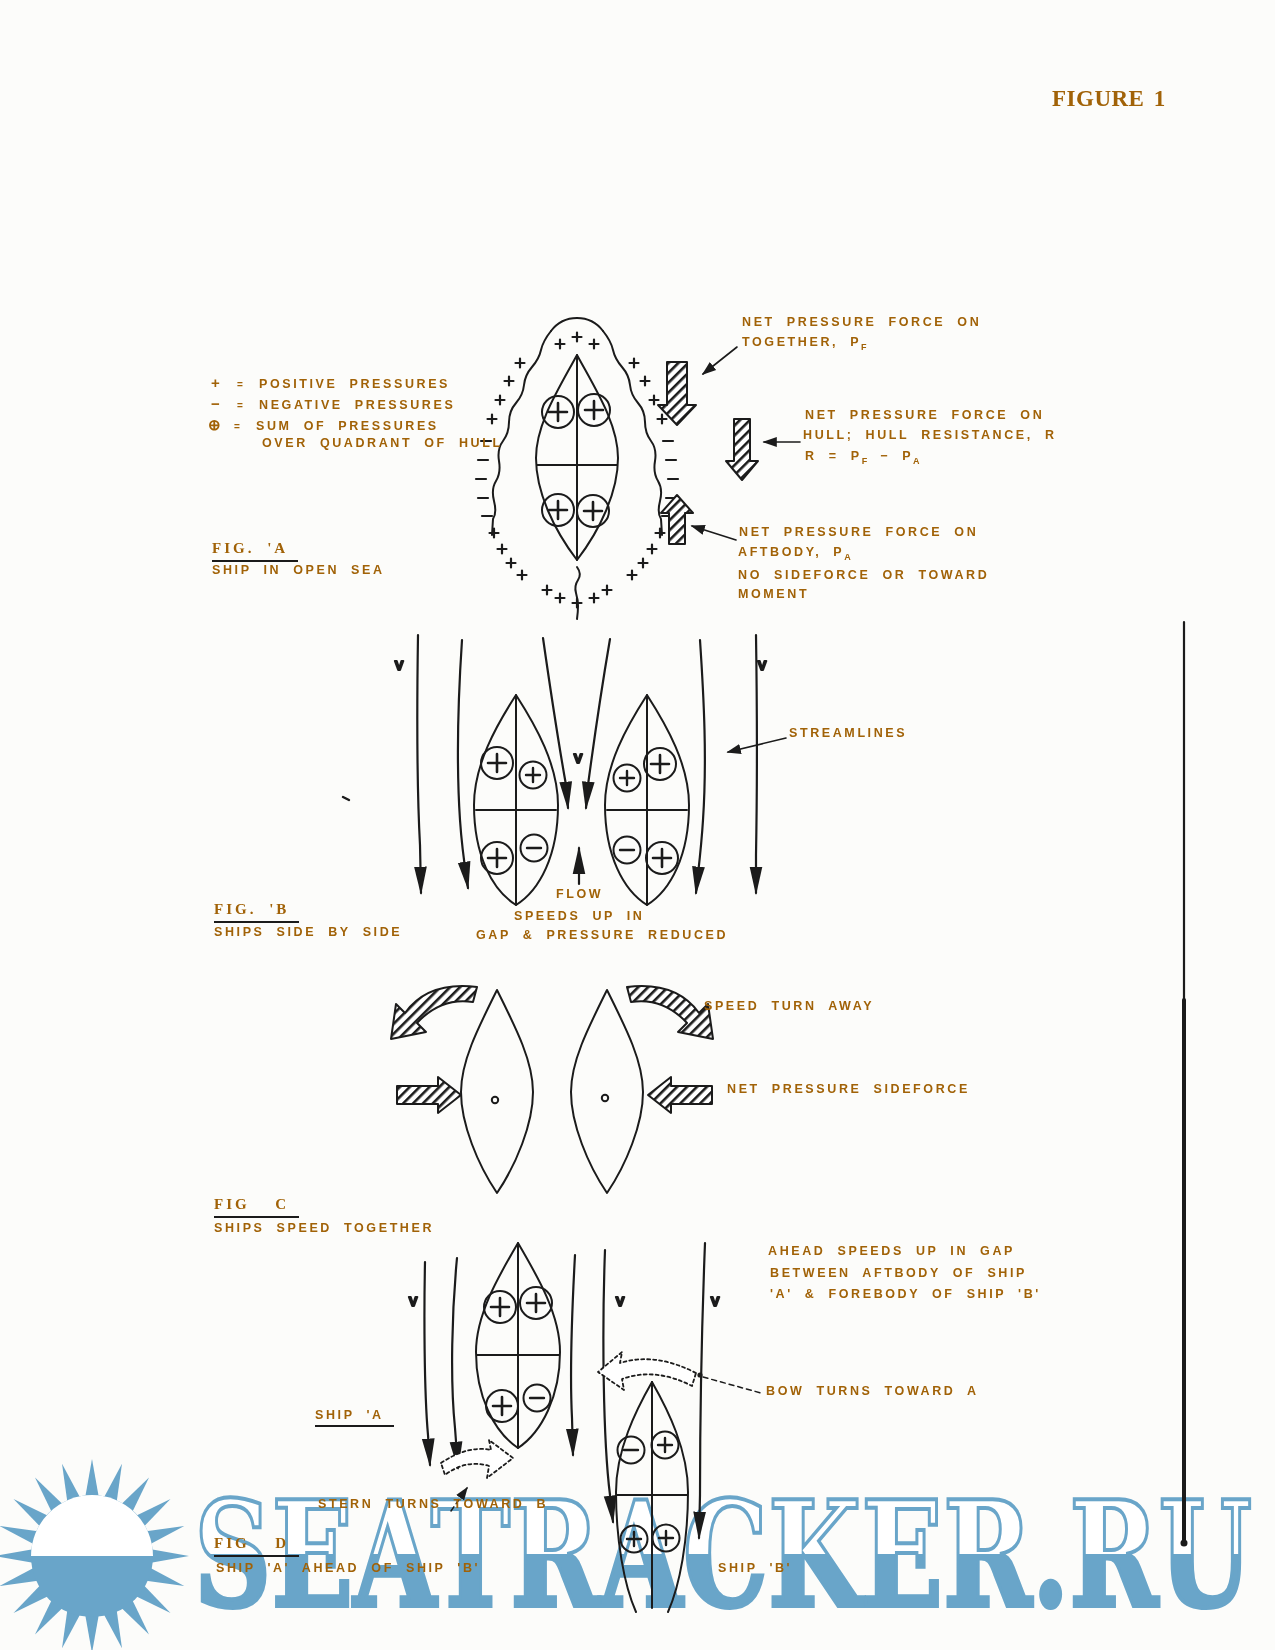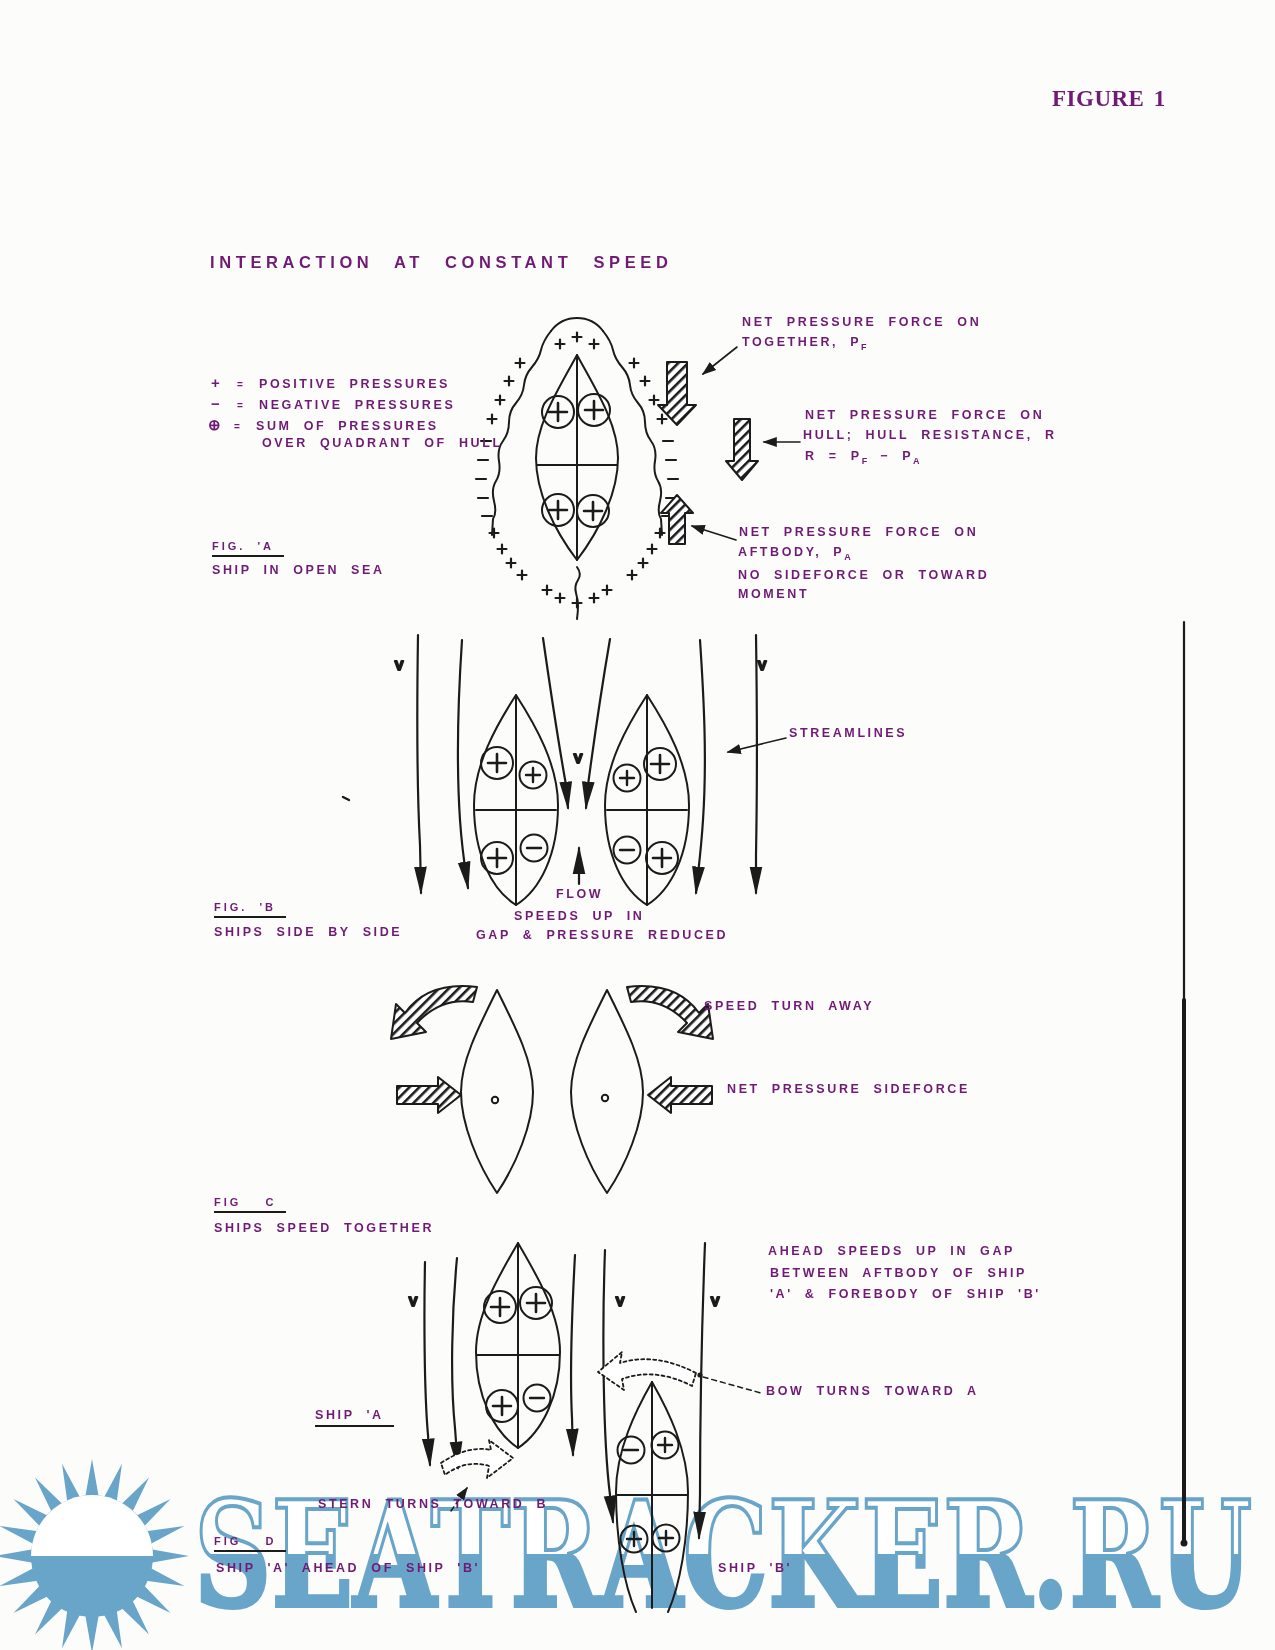"FIGURE 1" .lbl { color: #701a75 -> #a16207 }
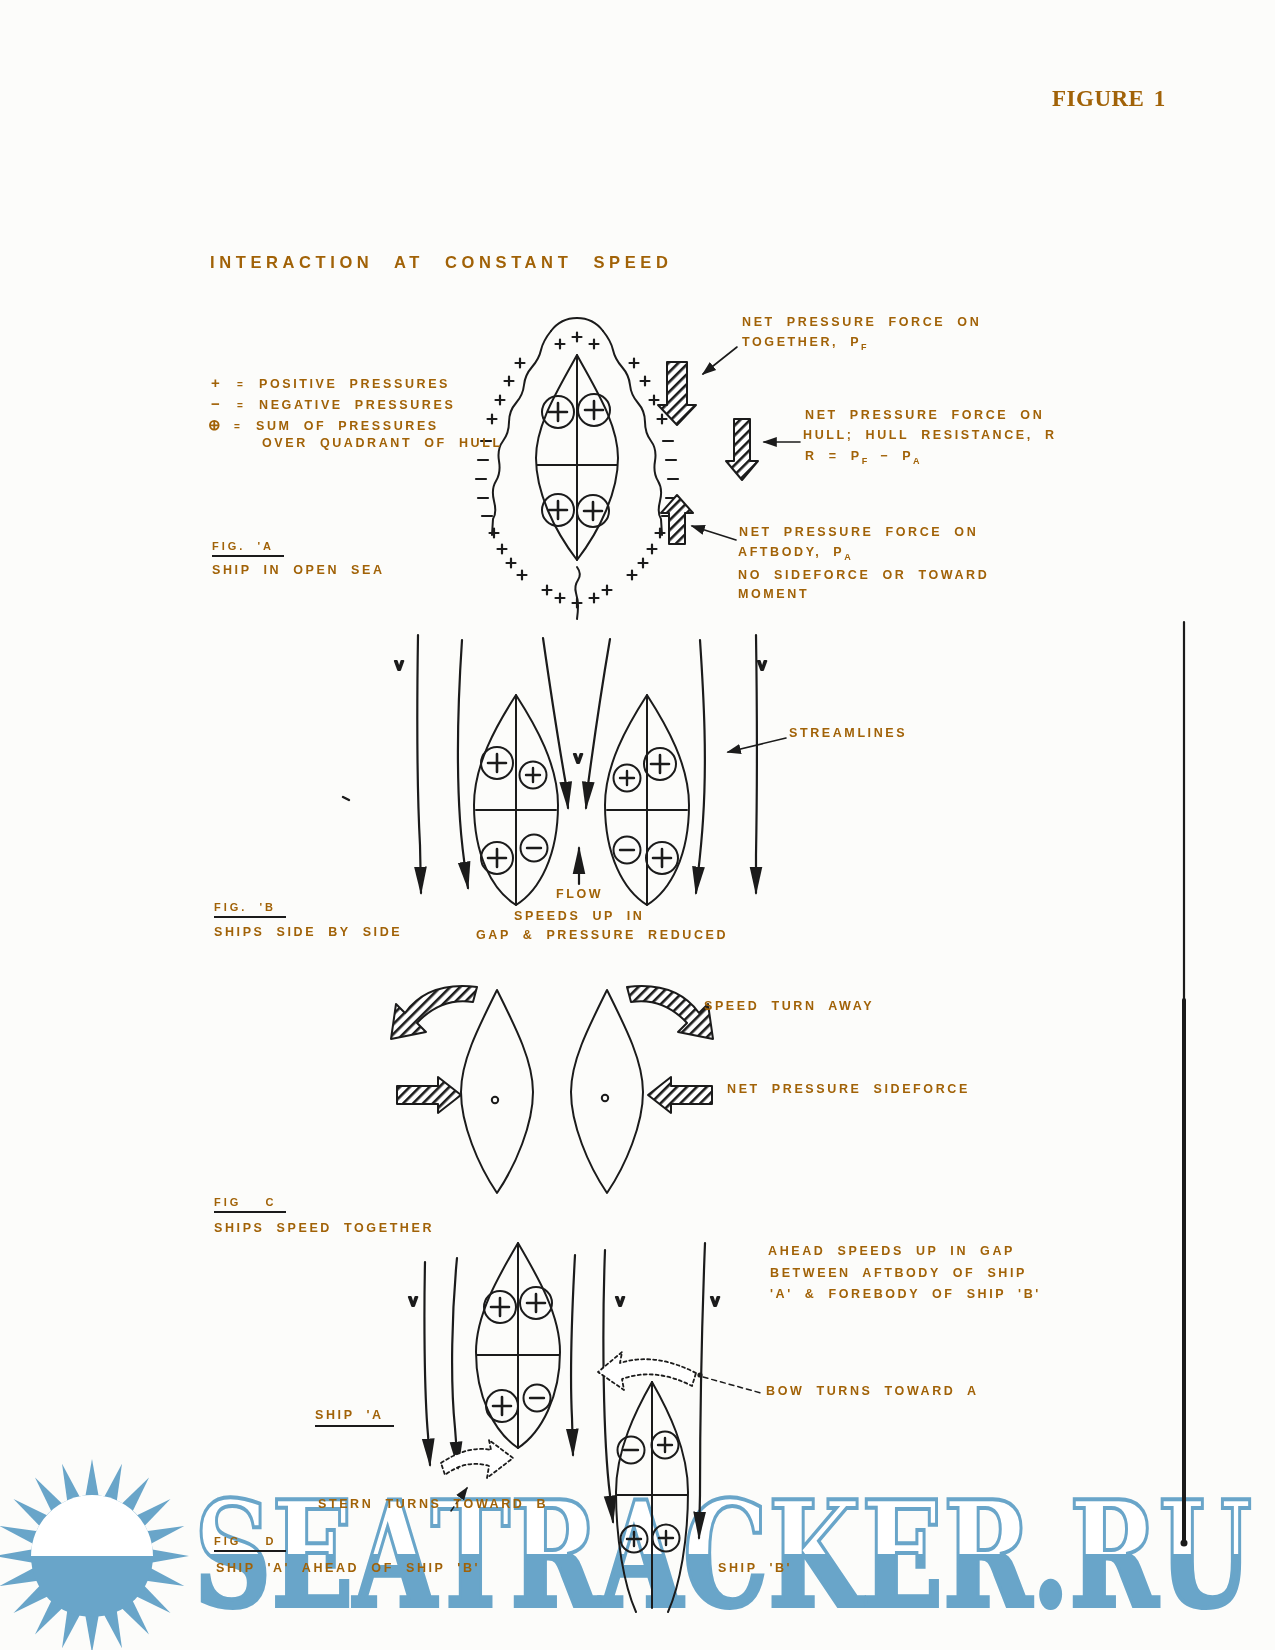"INTERACTION AT CONSTANT SPEED" div.lbl { html: <div>INTERACTION AT CONSTANT SPEED</div> -> none }
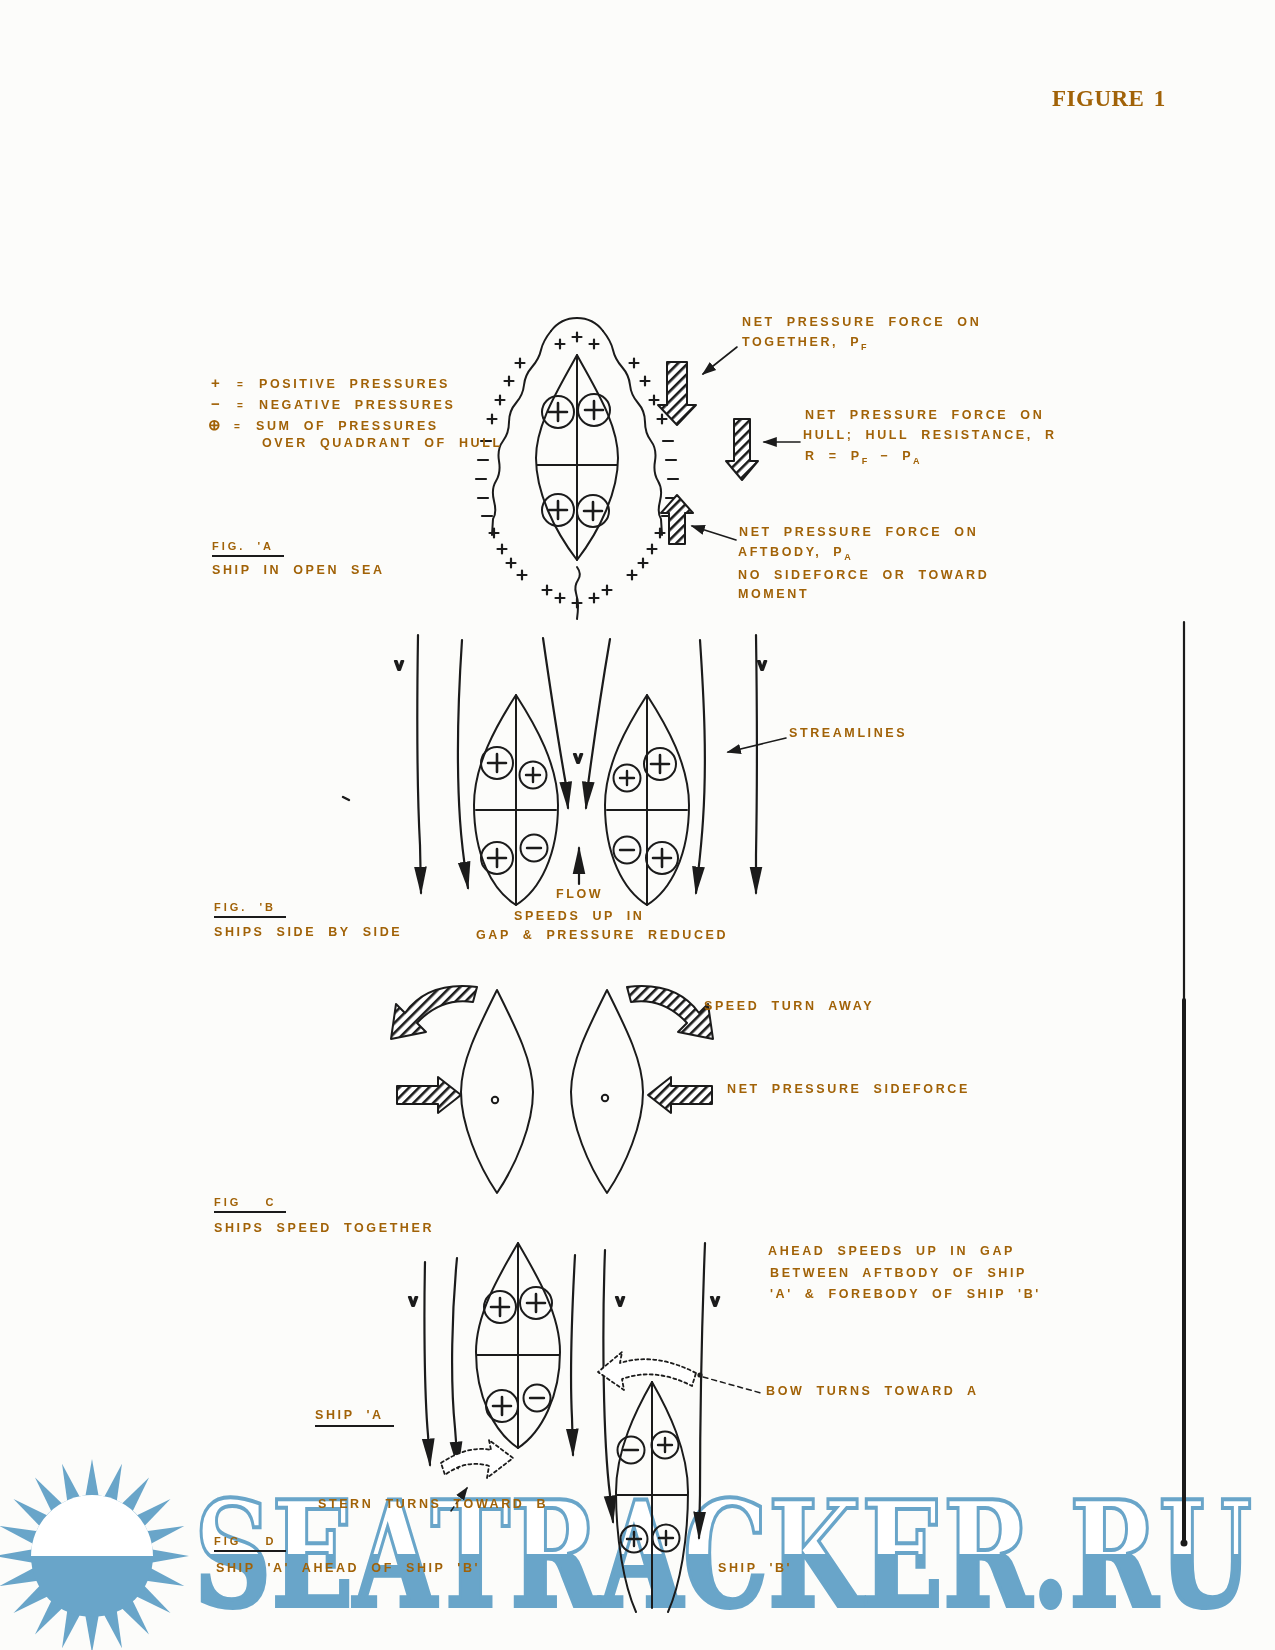"FIG. 'A" .figtag { font-family: none -> Liberation Serif, serif; font-size: 11px -> 15px }
